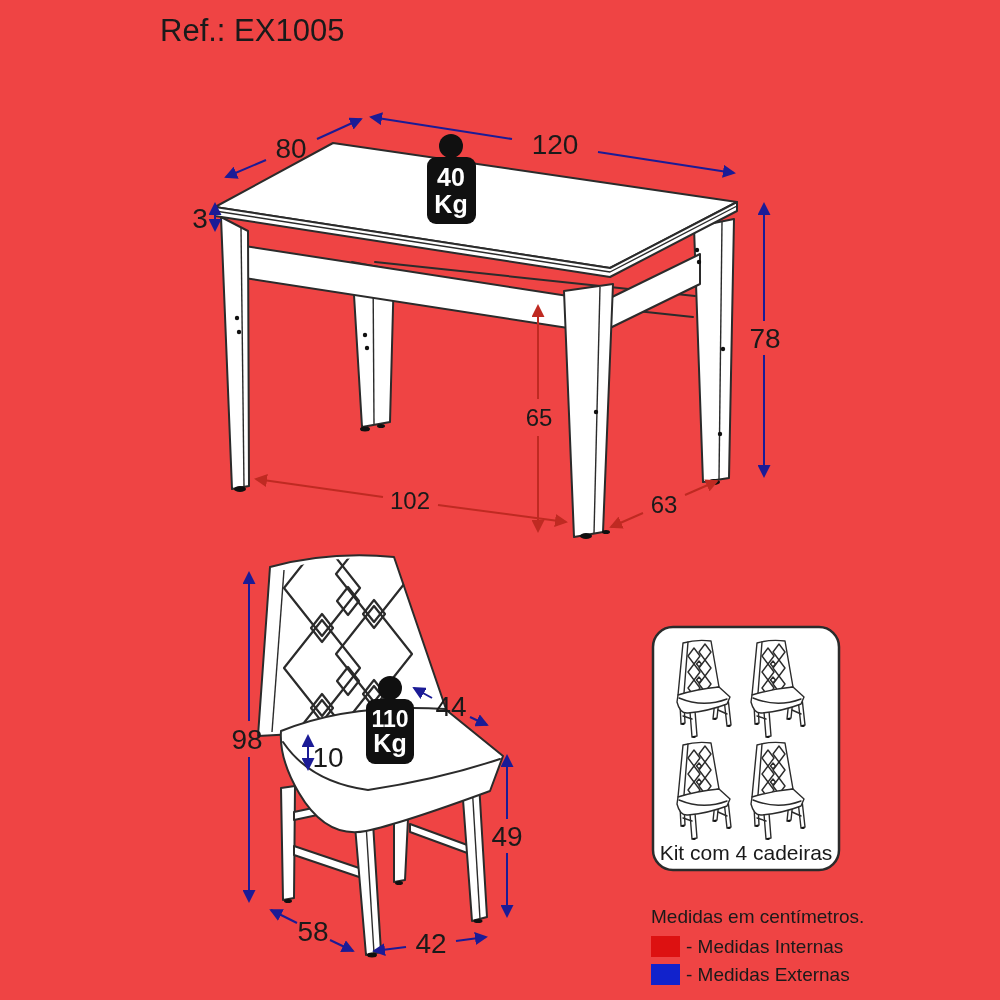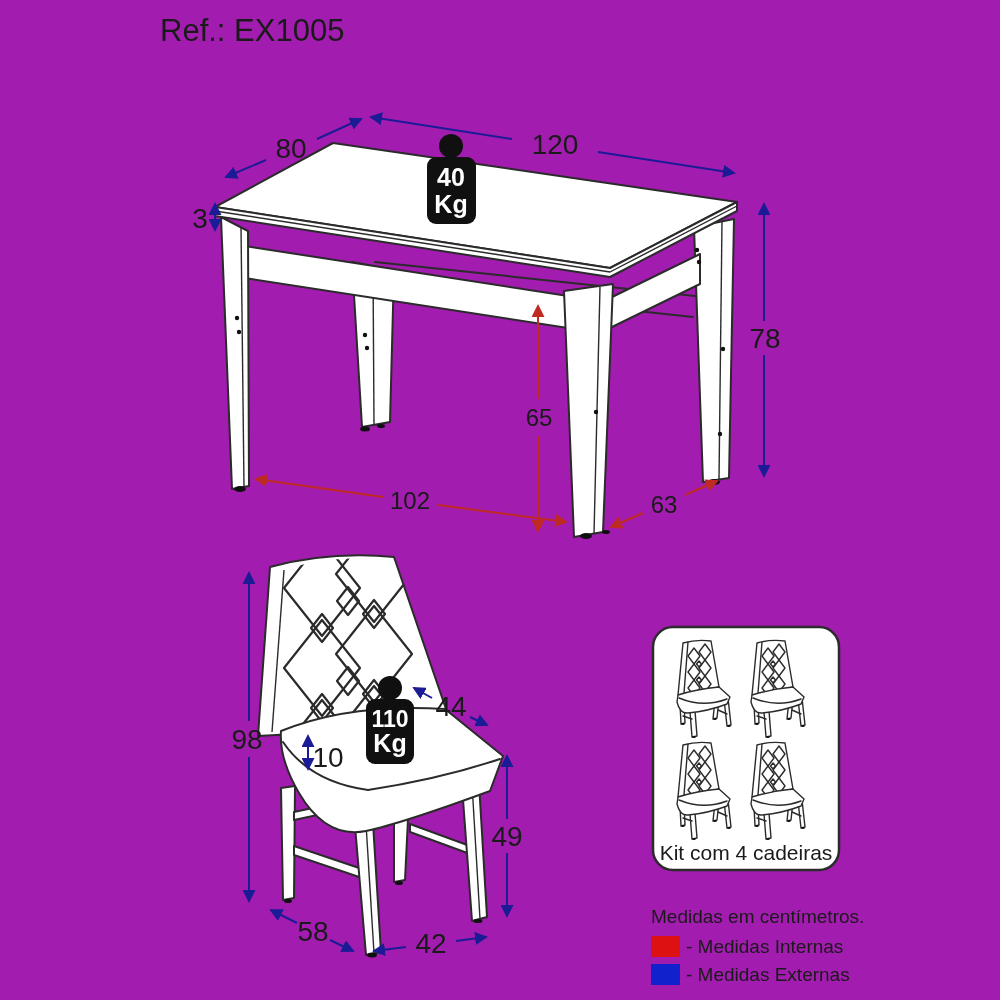"Ref.: EX1005" #stage { background: #a21caf -> #ef4444 }
